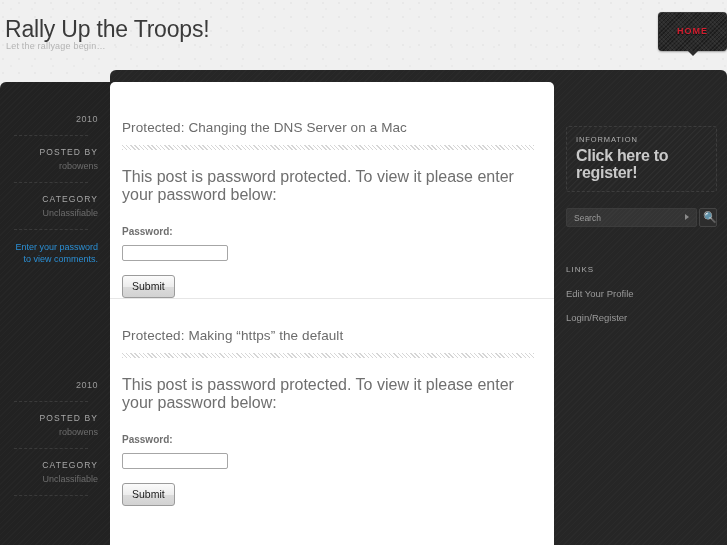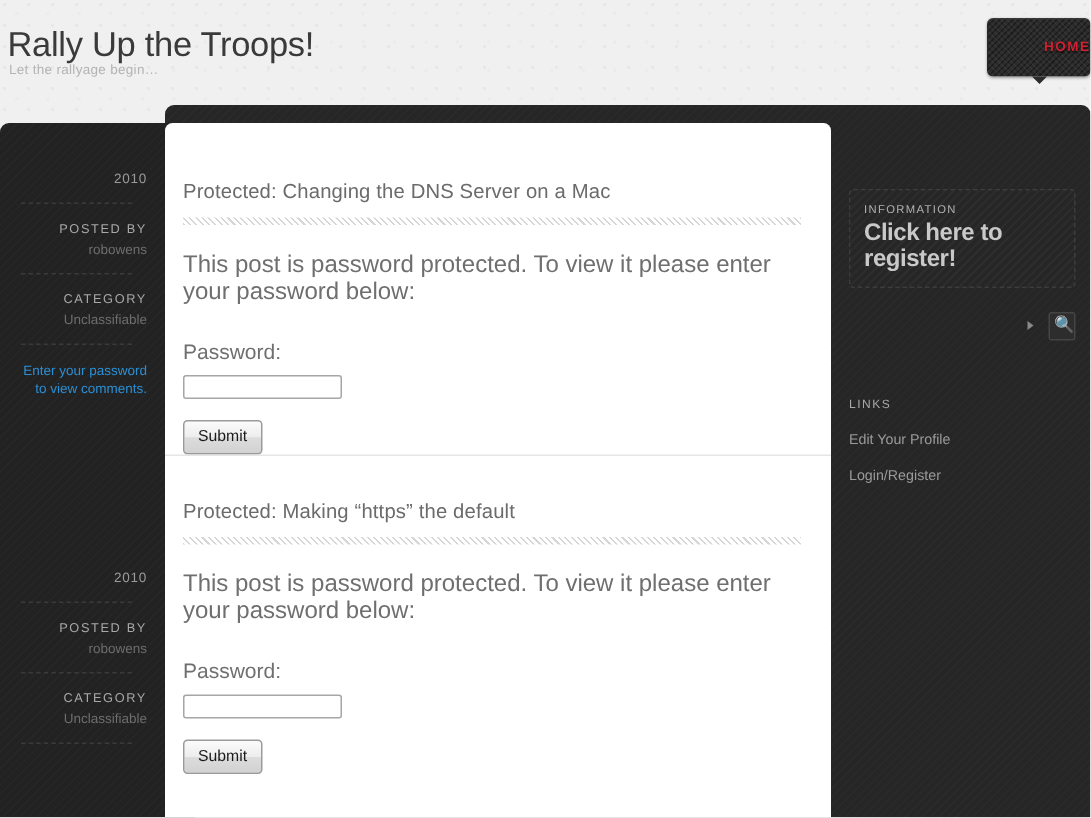"HOME" #home-button-label { text-align: right -> center }
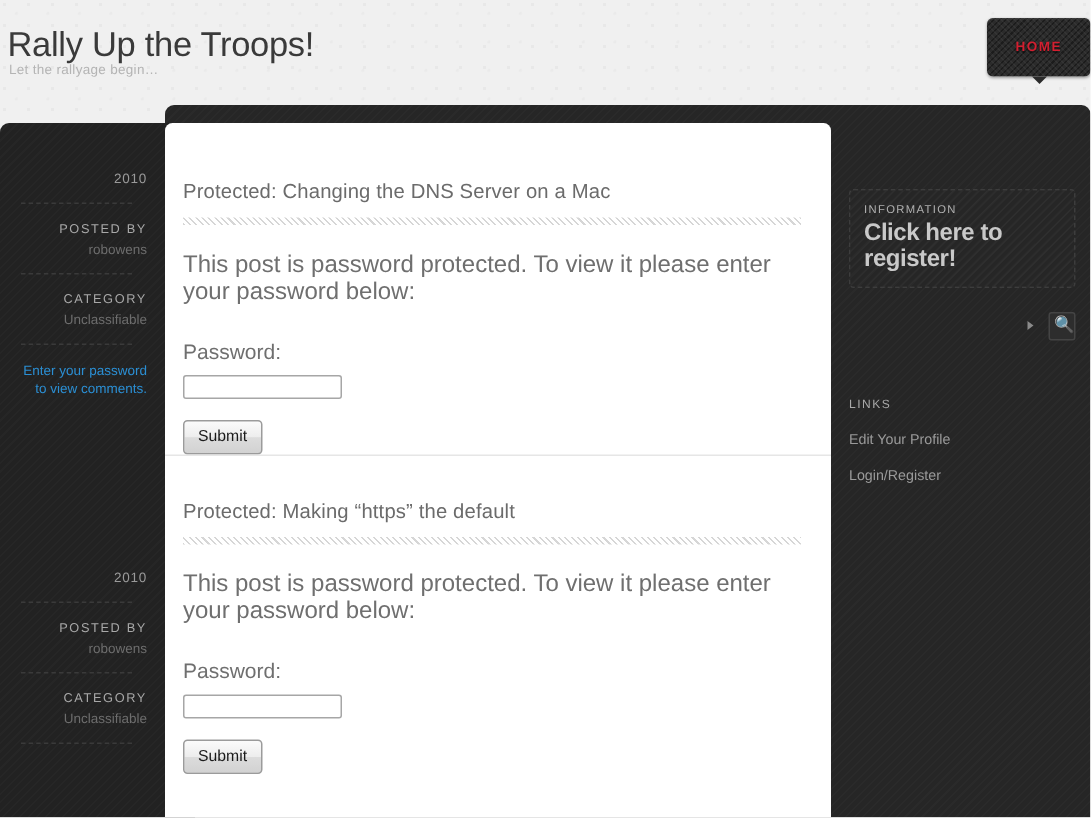"Search" input { html: none -> <input> }
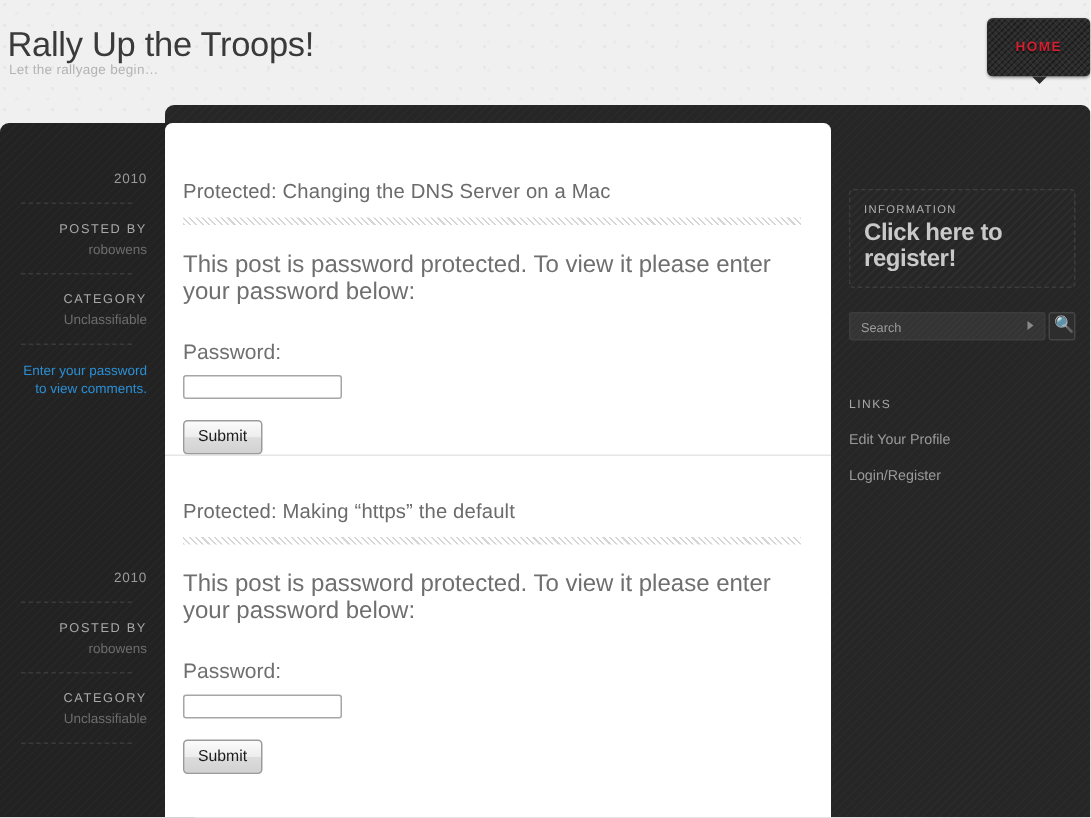"Password:" .field-label { font-size: 14px -> 10px; font-weight: none -> bold }
